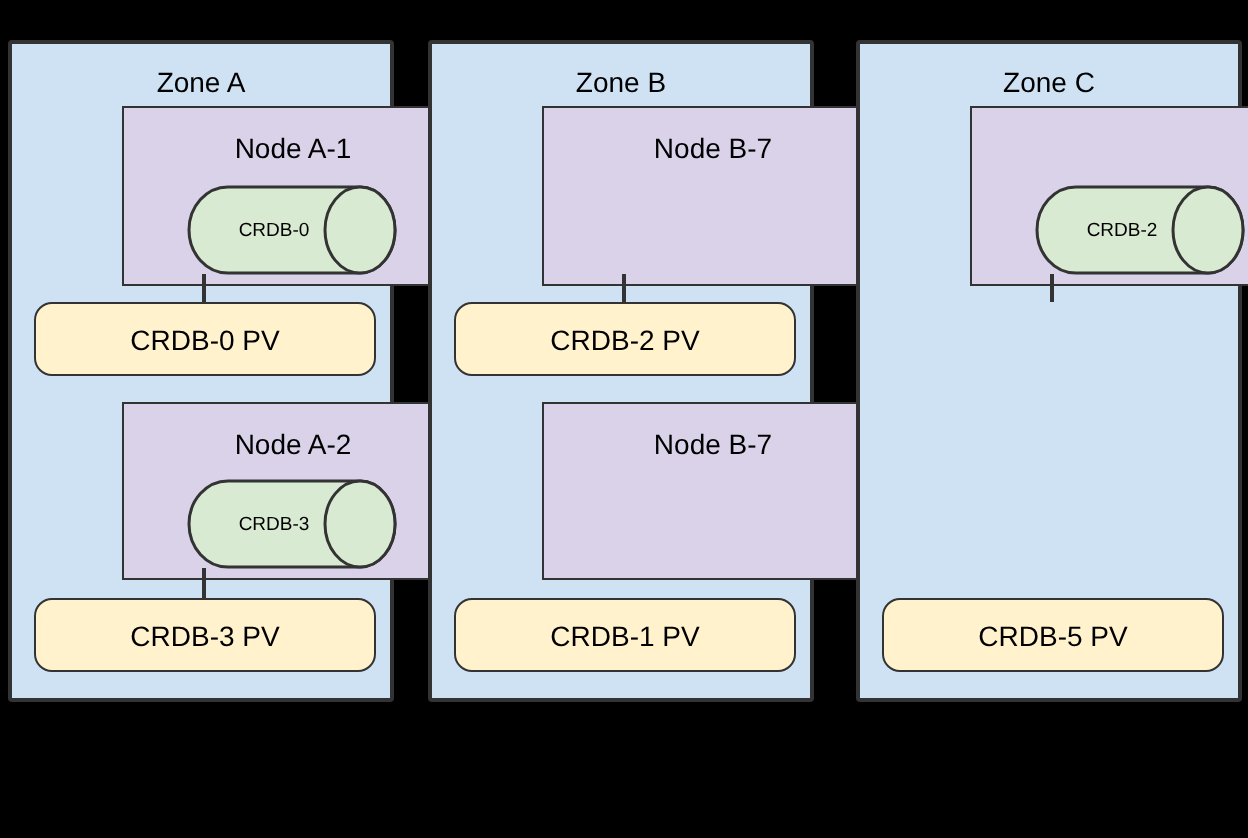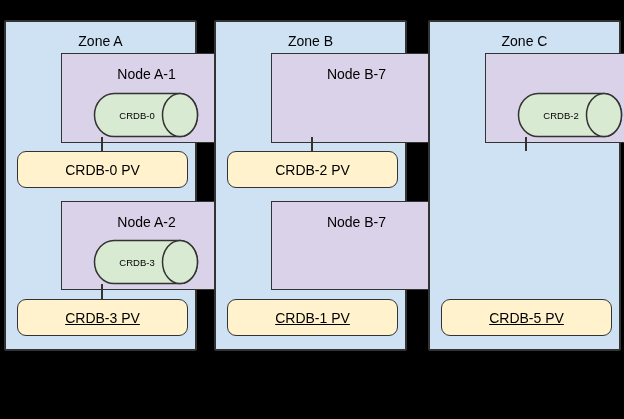"CRDB-3 PV" .pv2 { text-decoration: underline -> none }
